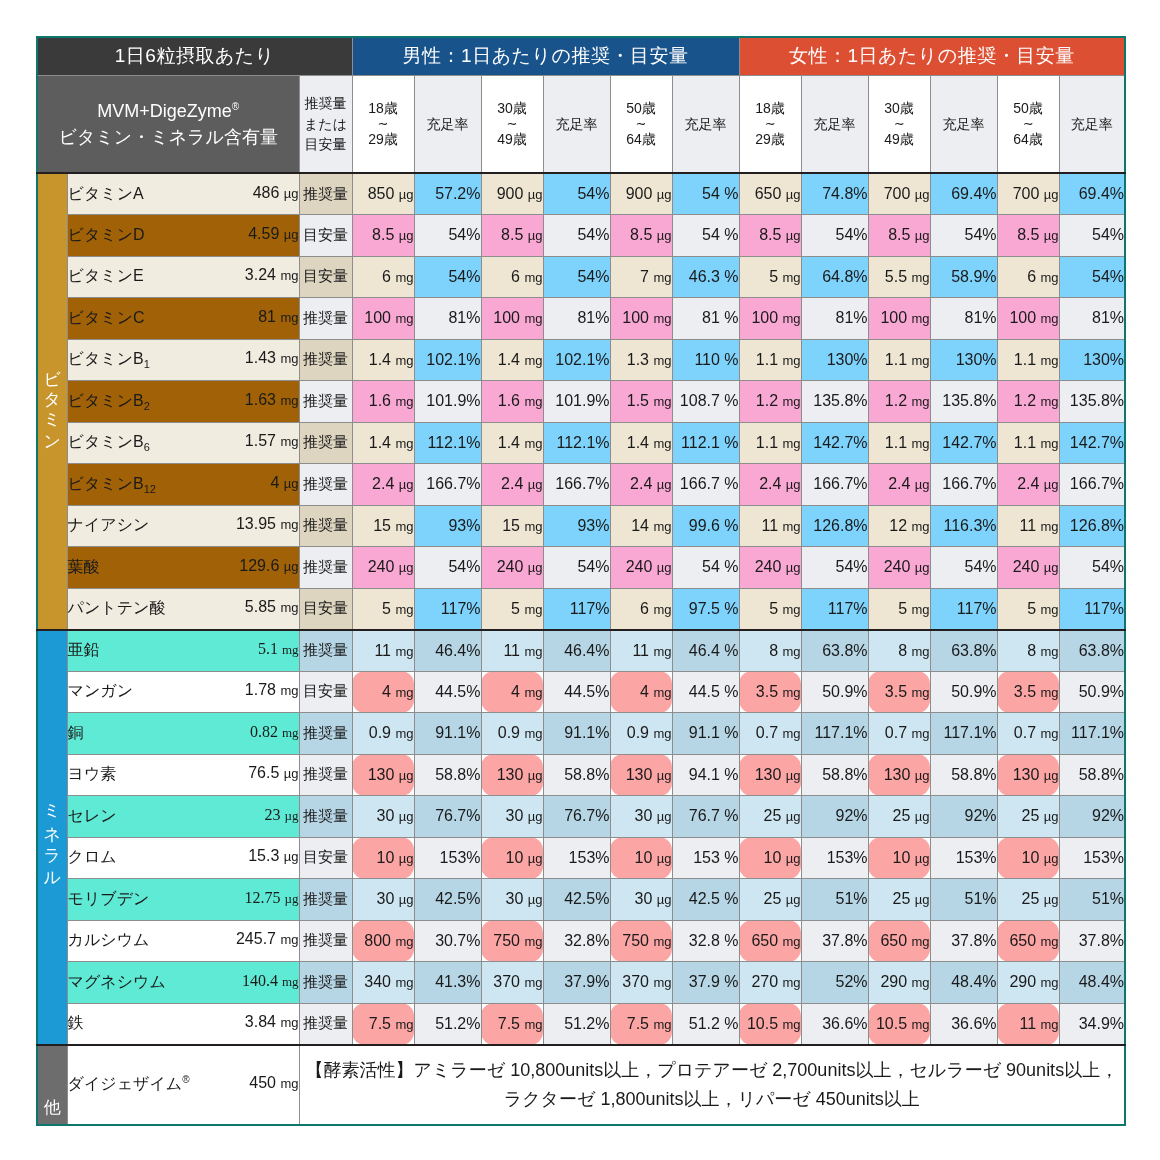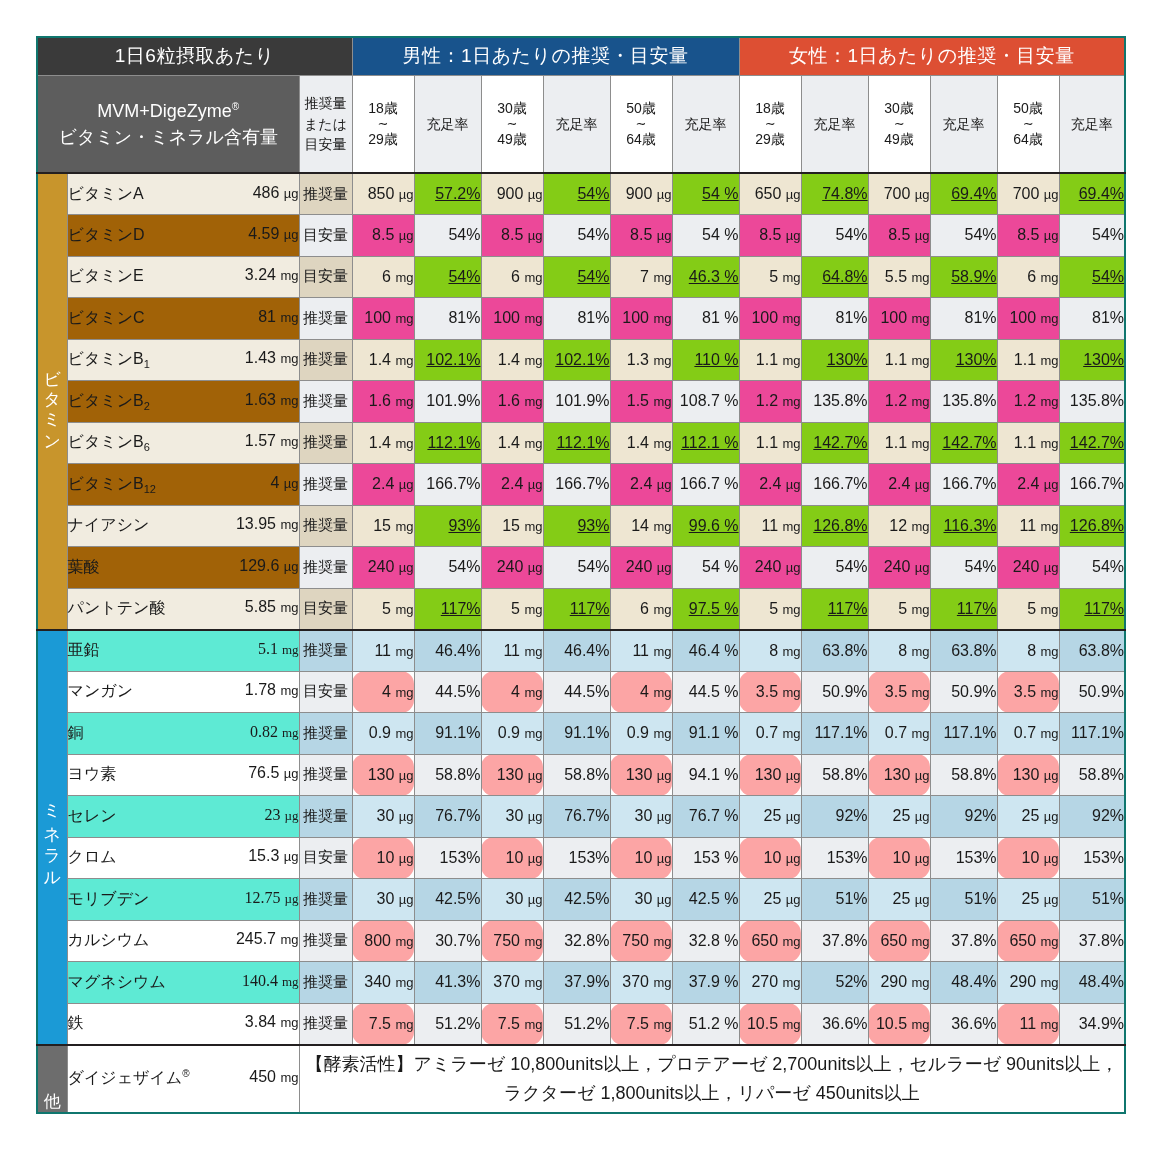"57.2%" .v-odd .pct { background: #84cc16 -> #7dd3fc; text-decoration: underline -> none }
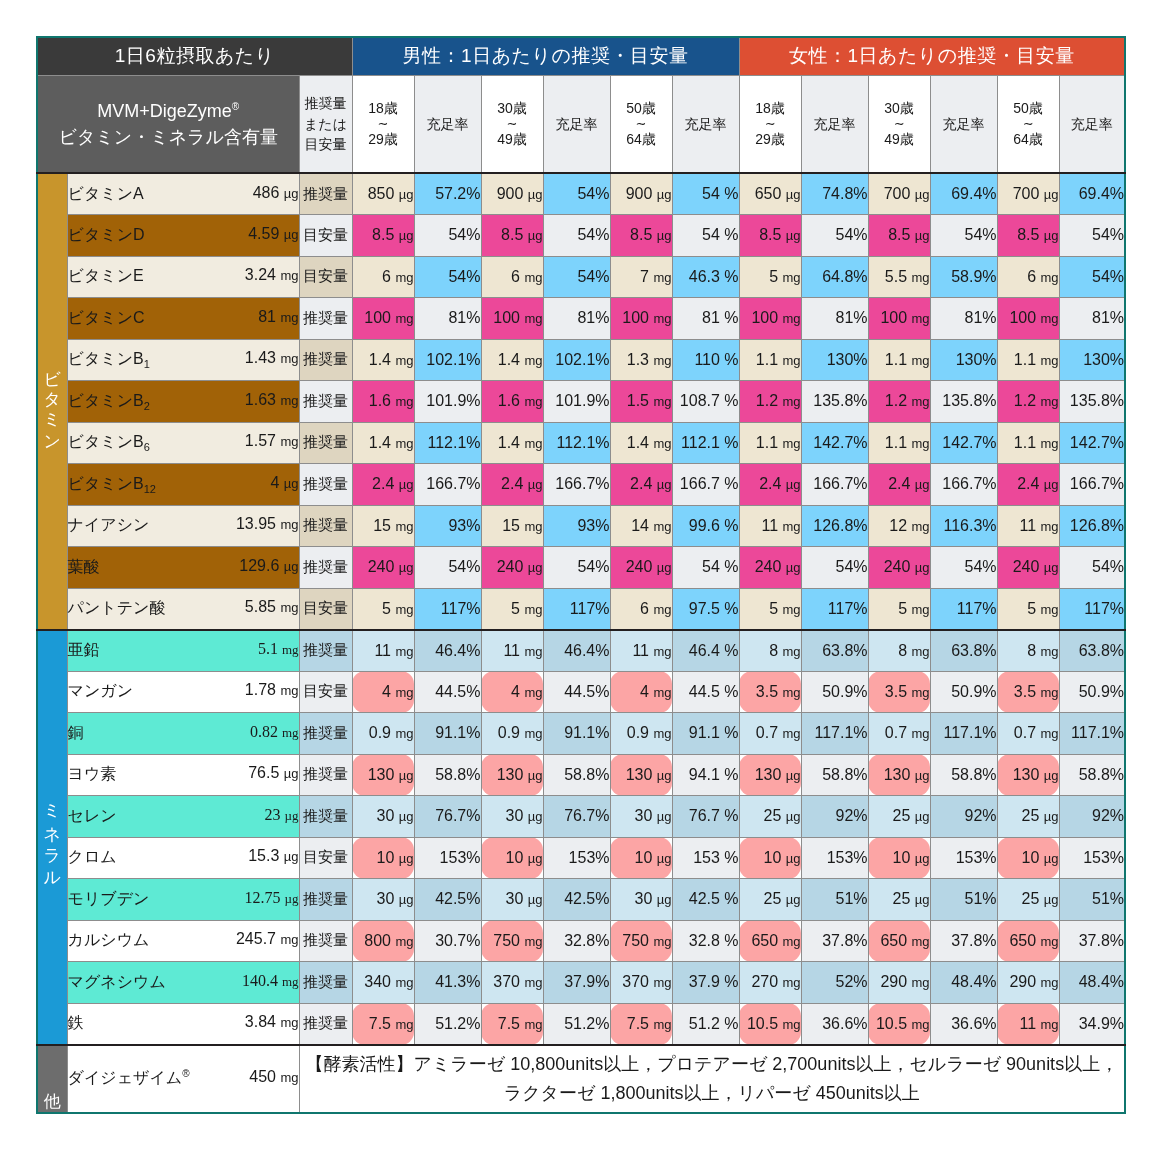"8.5 µg" .v-even .val { background: #ec4899 -> #f9a8d4 }
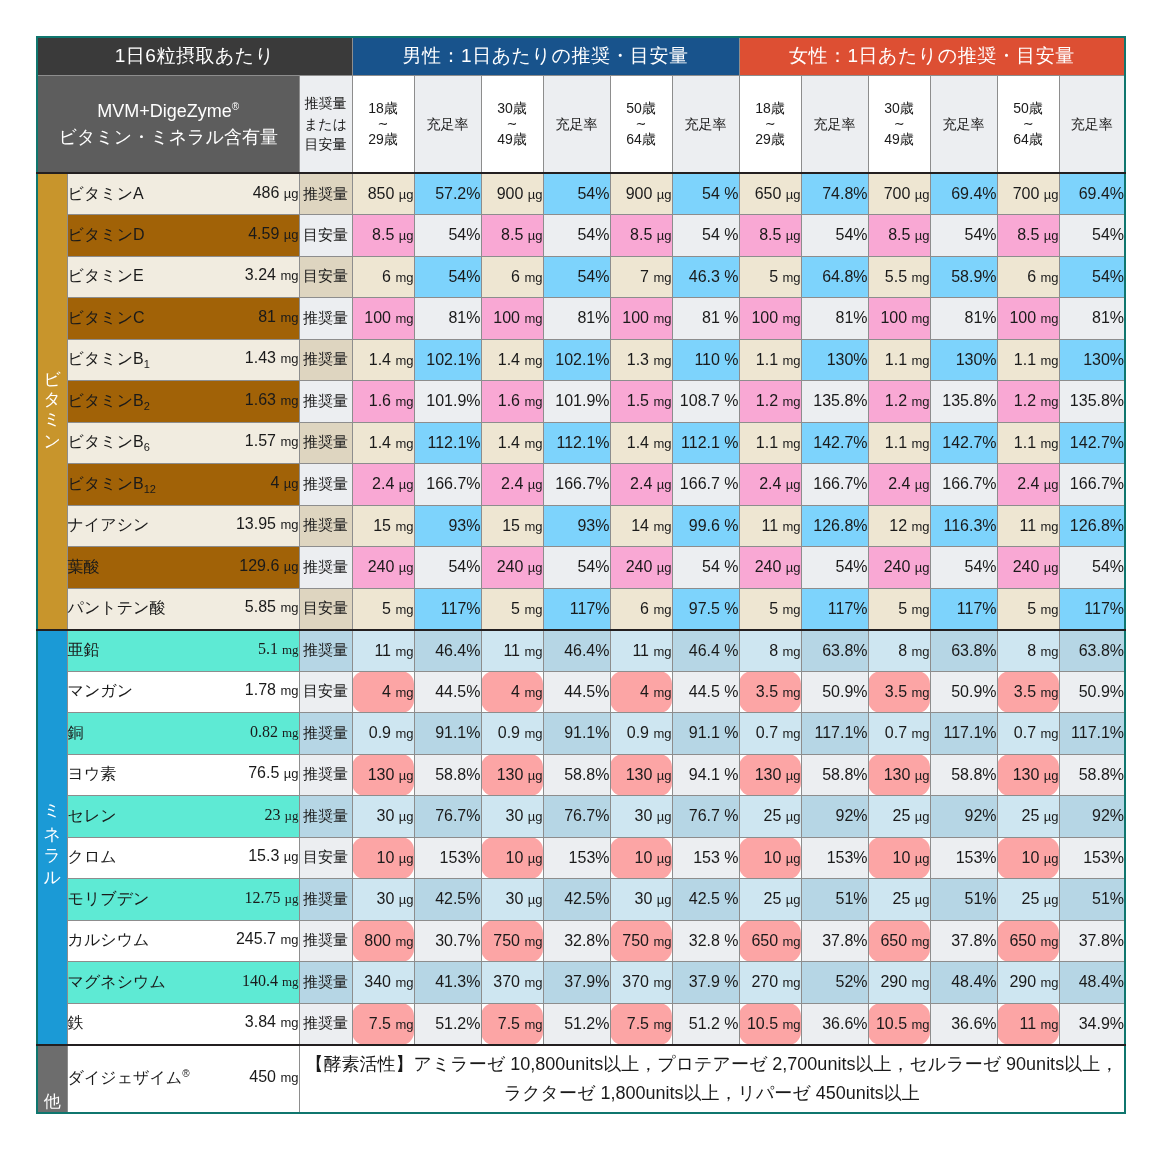"ダイジェザイム®" tr.foot { height: 68px -> 80px }
